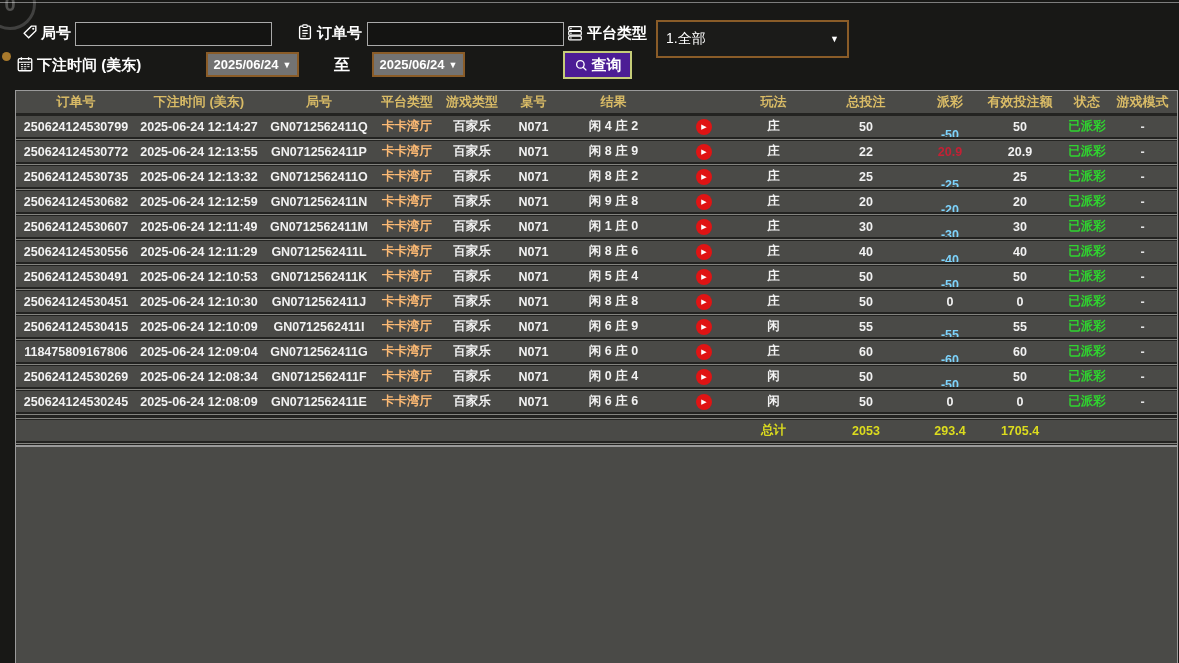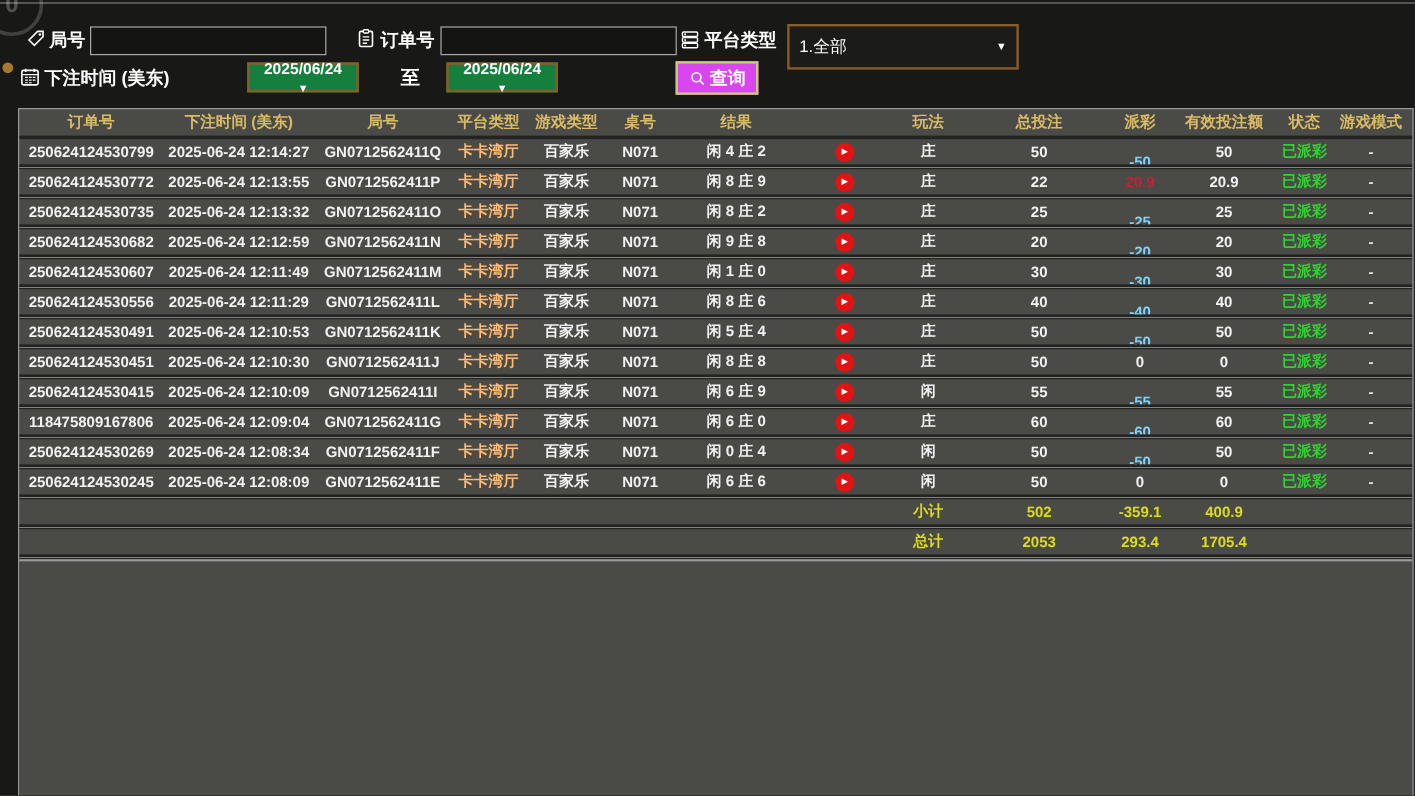"2025/06/24" .datebox { background: #15803d -> #737373; flex-direction: column -> none }
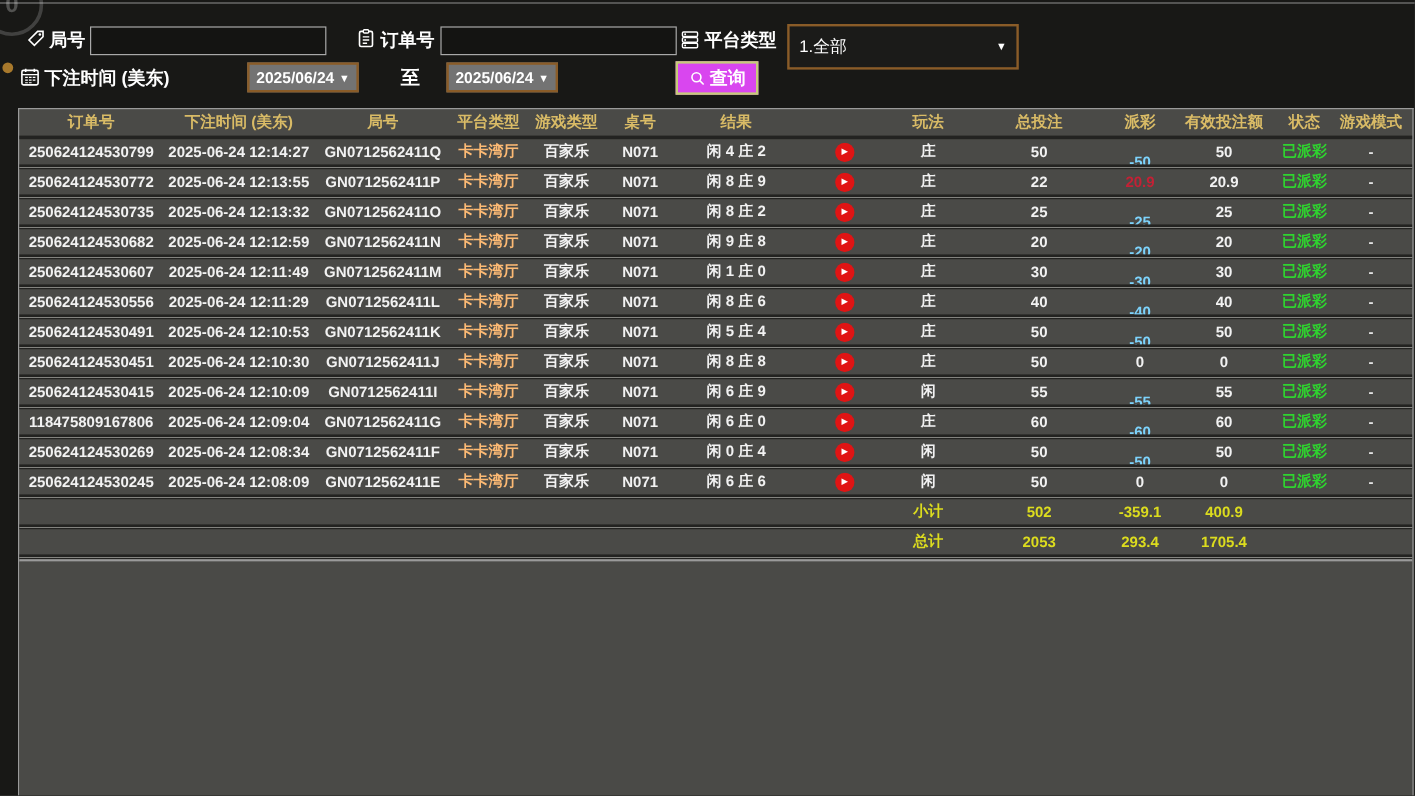"查询" .qbtn { background: #d946ef -> #4c1d95 }
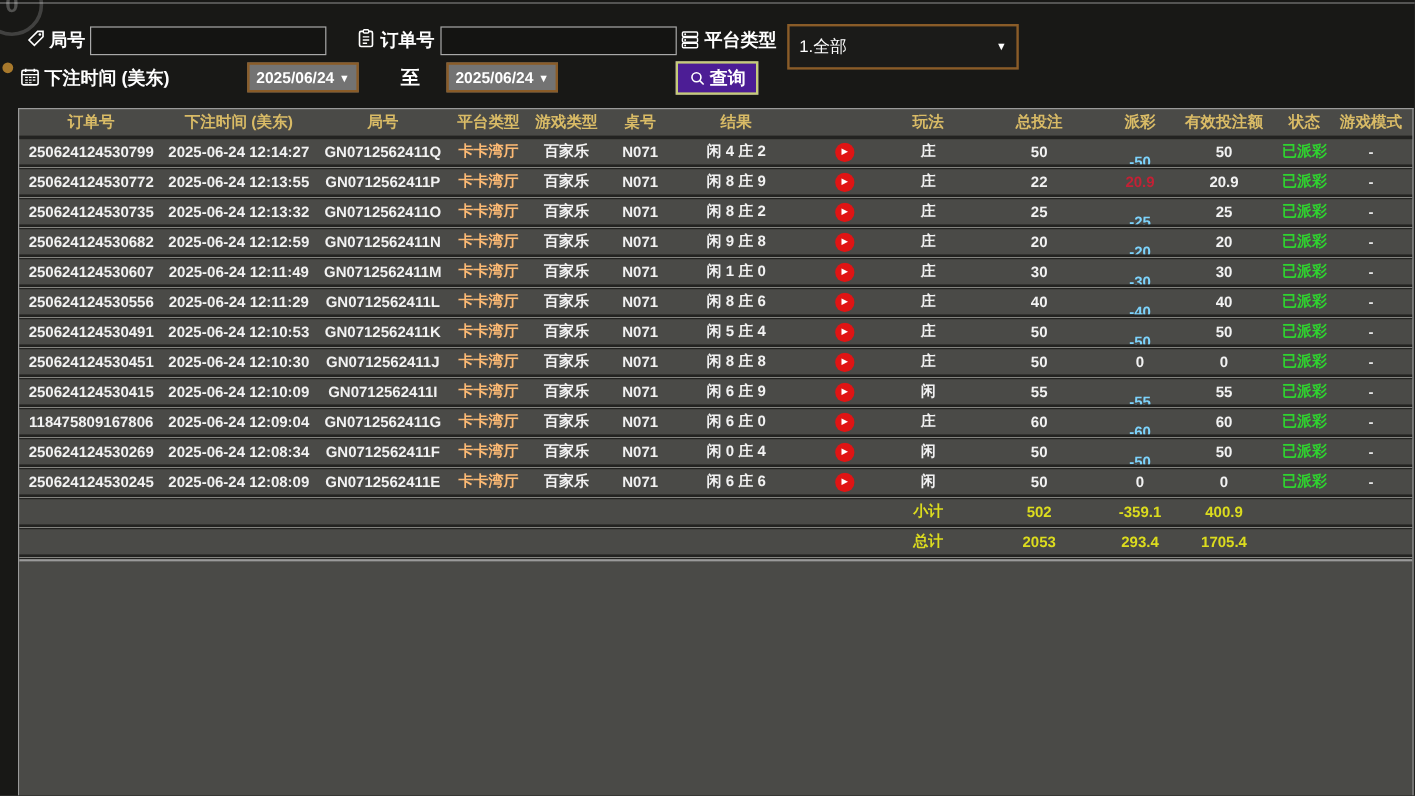"小计" div.grid { html: <div> <div></div> <div></div> <div></div> <div></div> <div></div> <div></div> <div></div> <div></div> <div>小计</div> <div>502</div> <div>-359.1</div> <div>400.9</div> <div></div> <div></div> </div> -> none }
